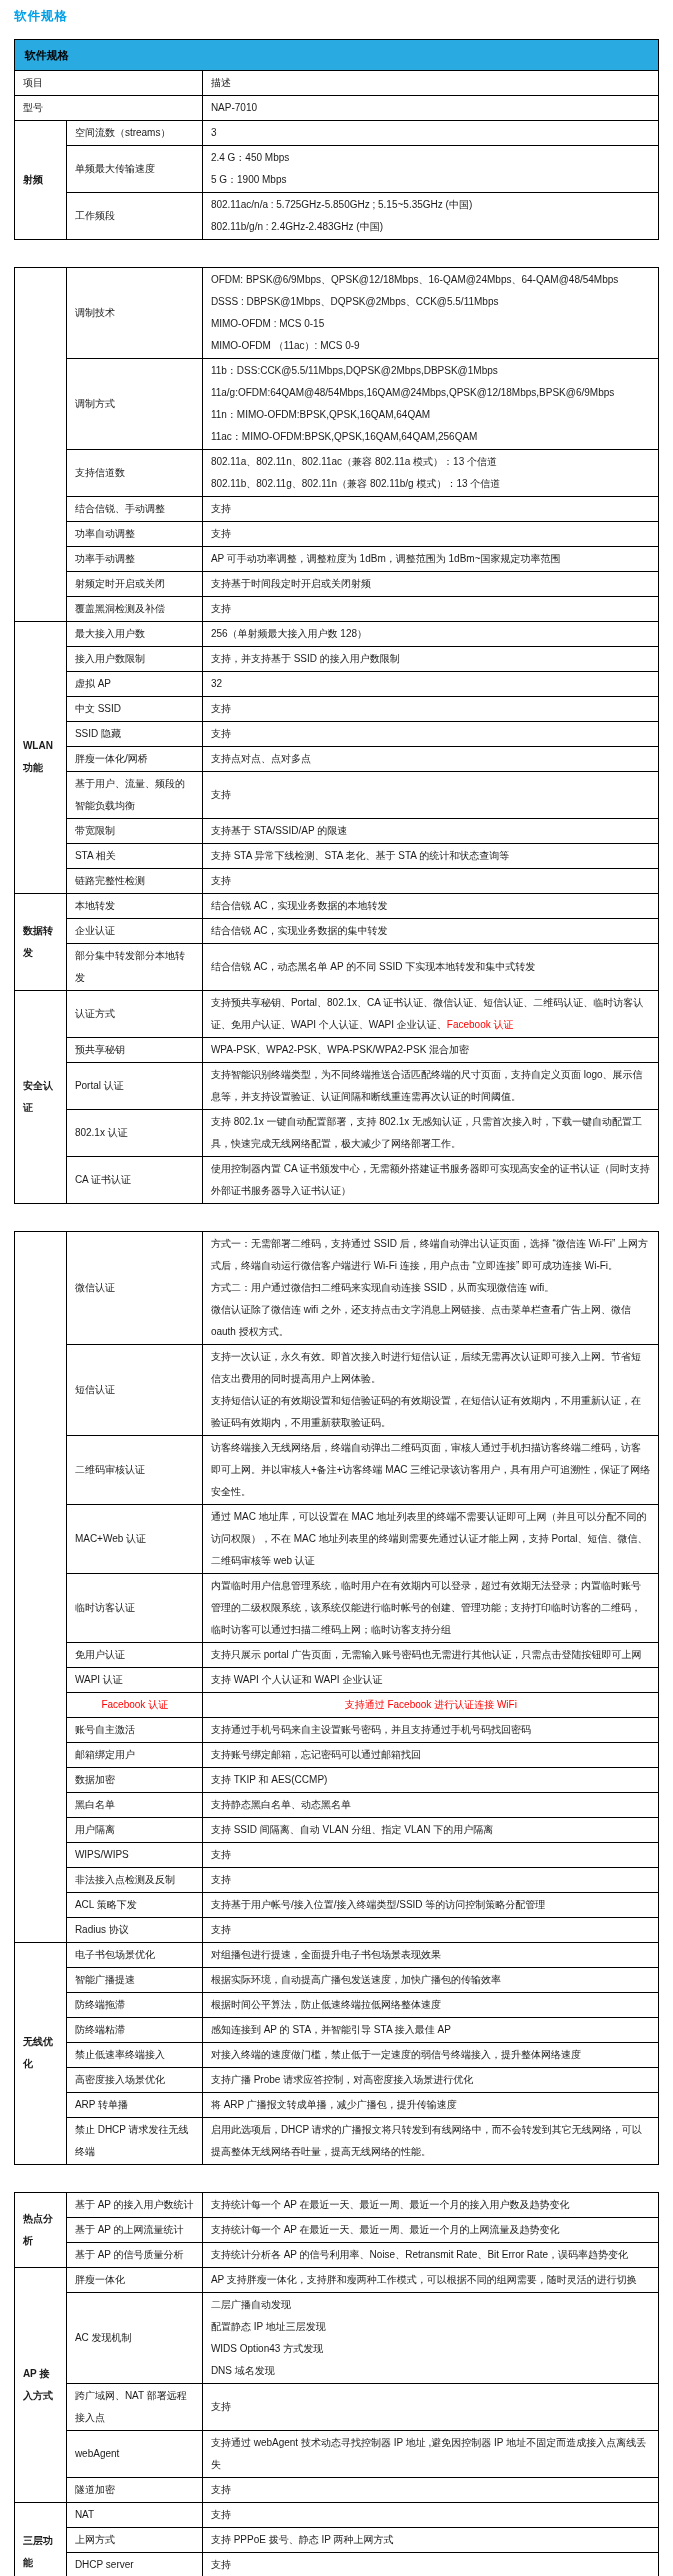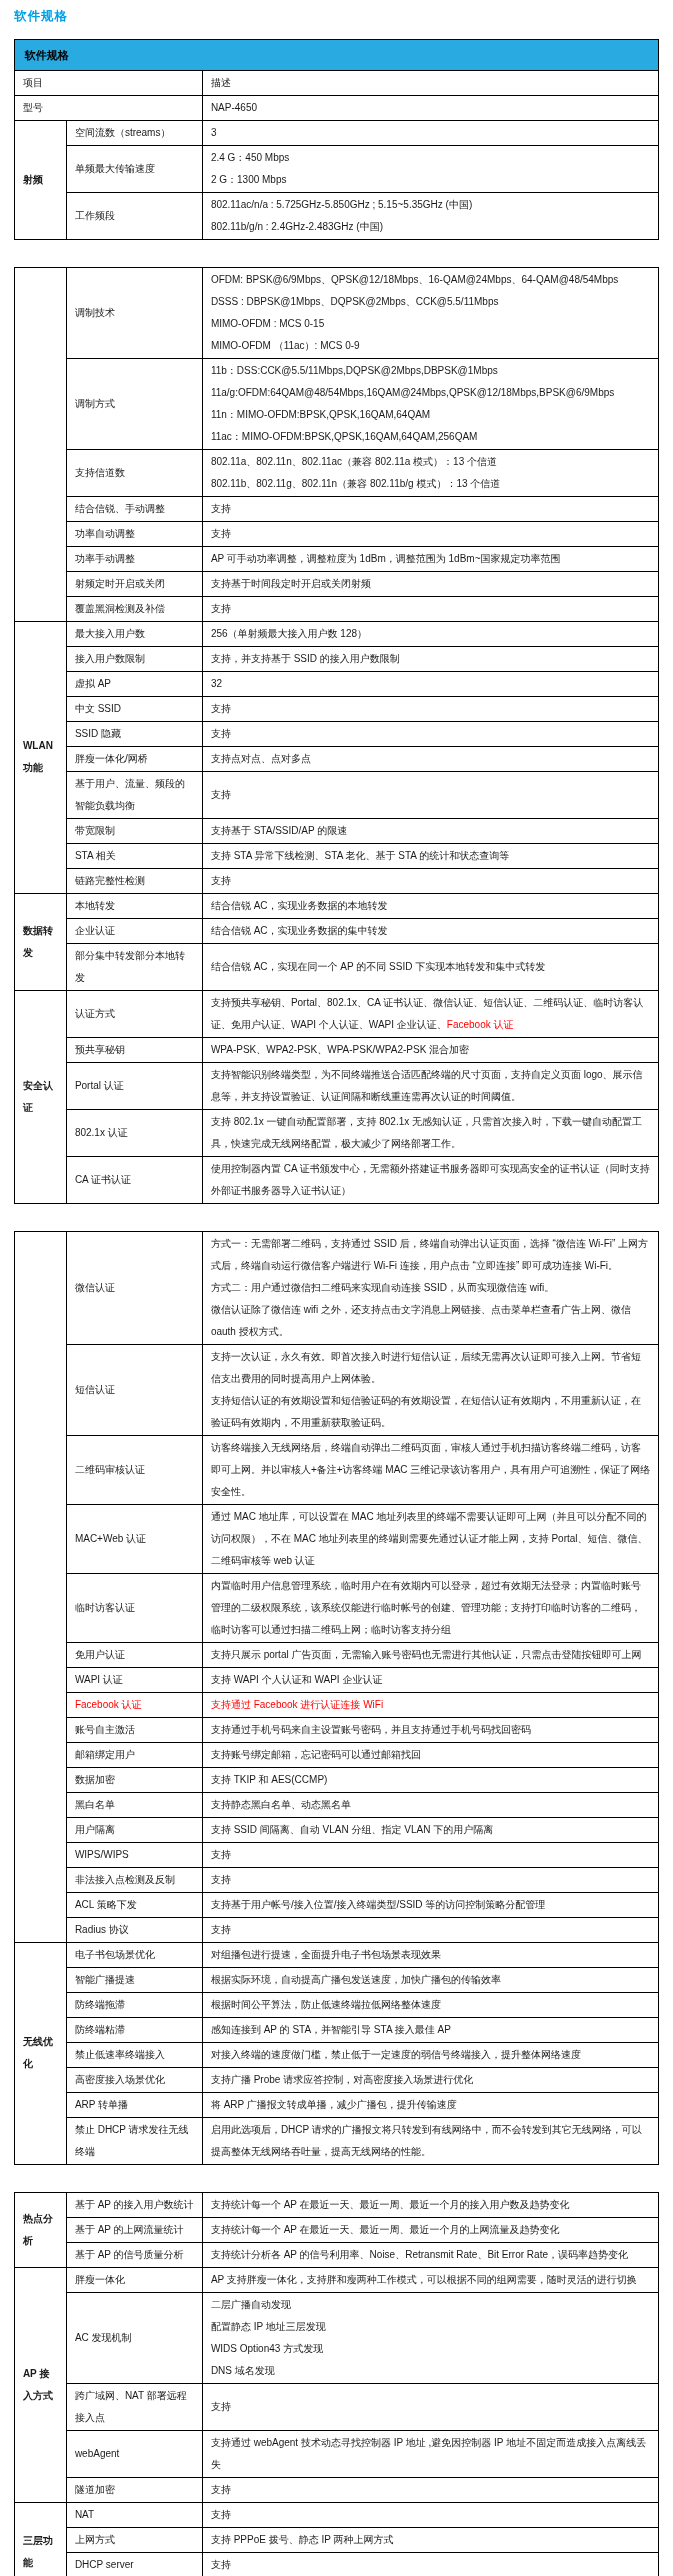"NAP-4650" div.d-line { text: NAP-4650 -> NAP-7010 }
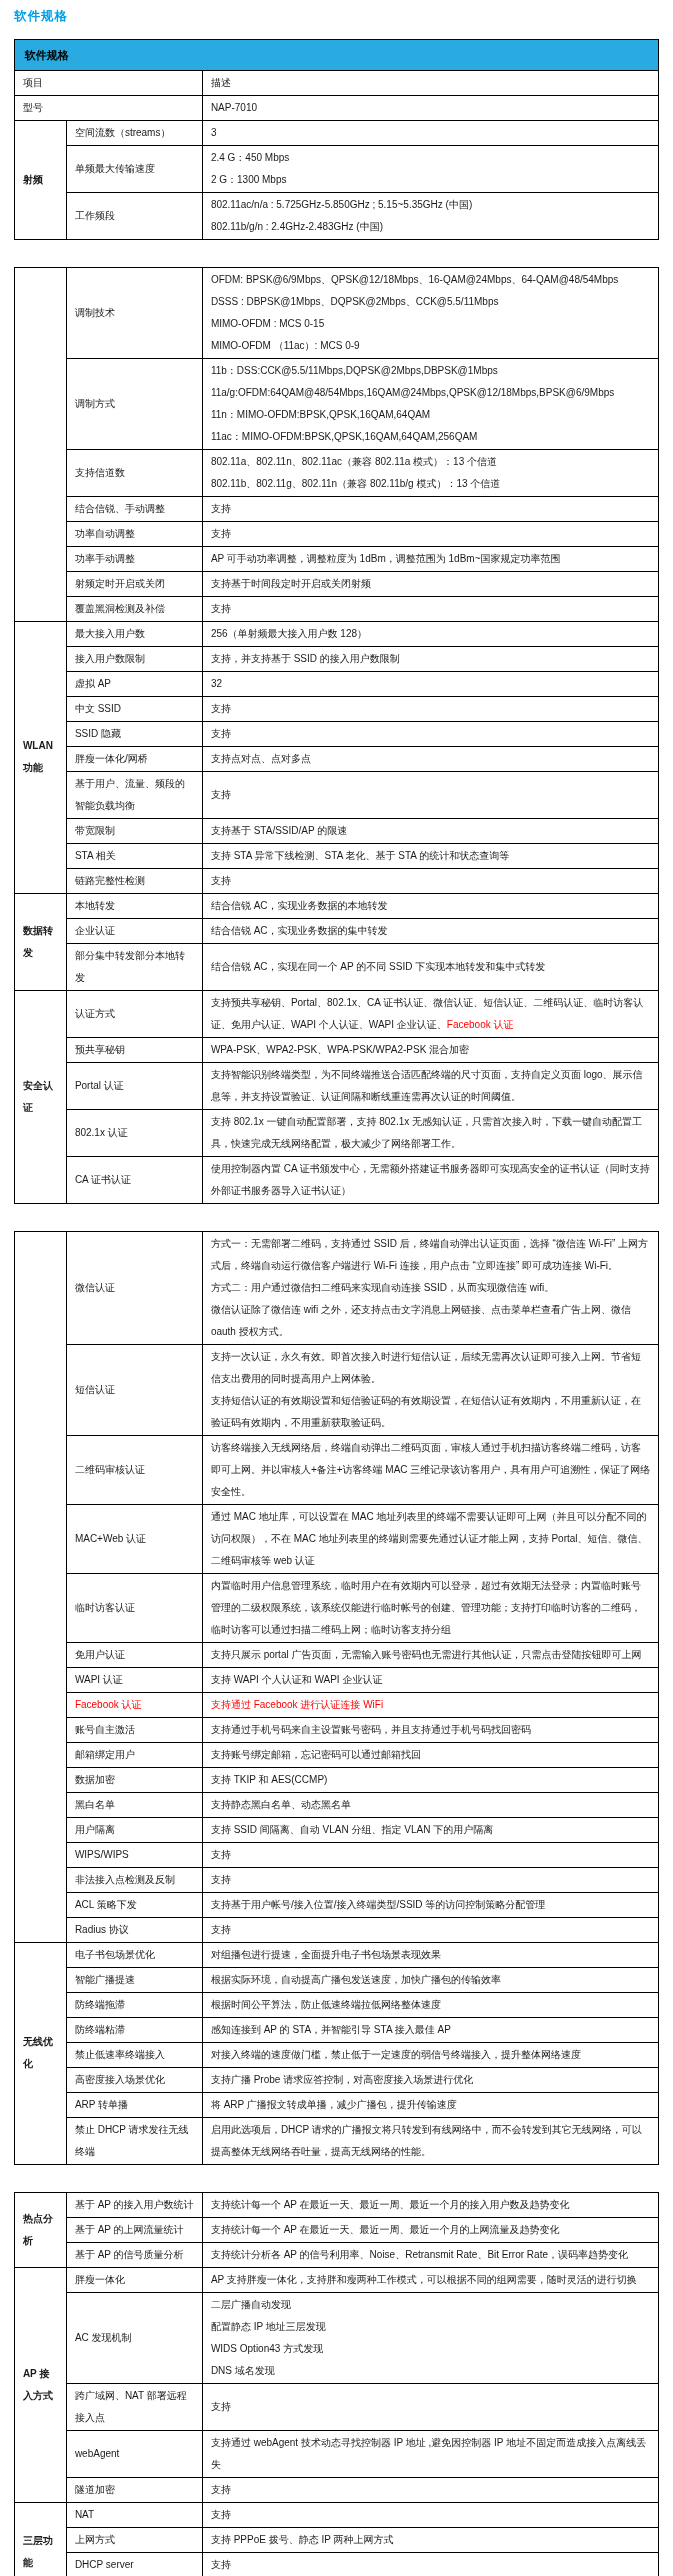"2 G：1300 Mbps" div.d-line { text: 2 G：1300 -> 5 G：1900 }
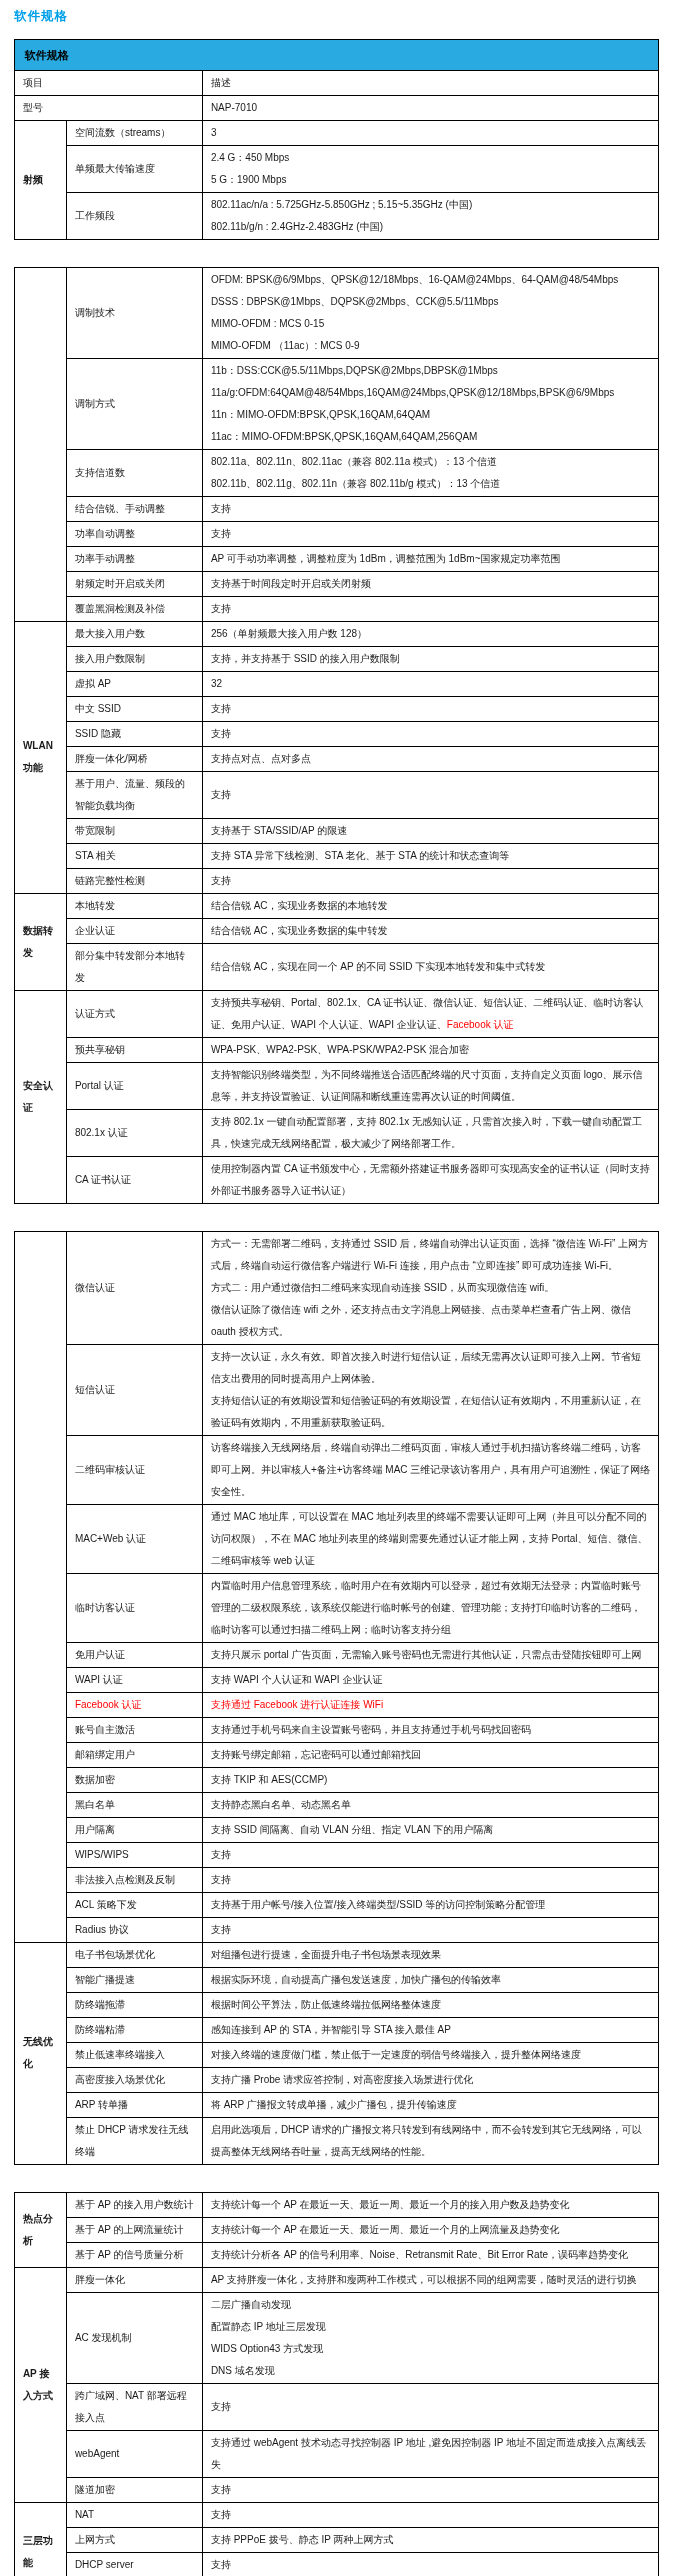"结合信锐 AC，实现在同一个 AP 的不同 SSID" div.d-line { text: 实现在同一个 -> 动态黑名单 }
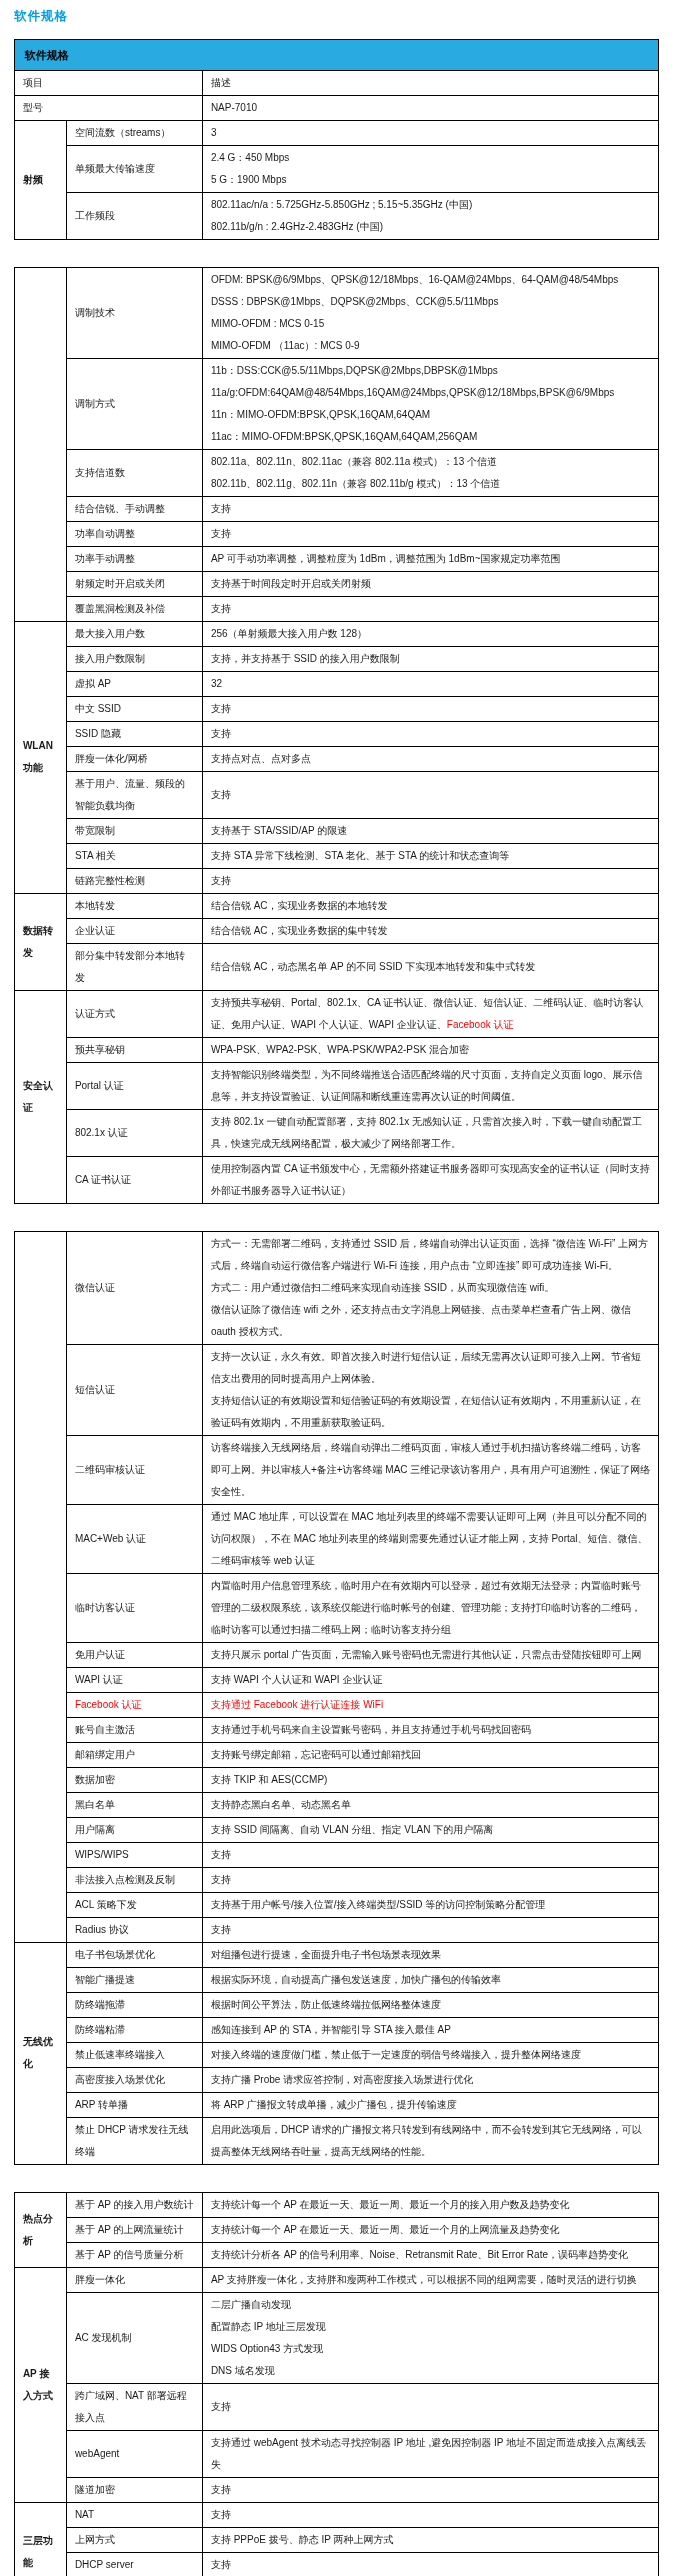"Facebook 认证" .red { text-align: none -> center }
